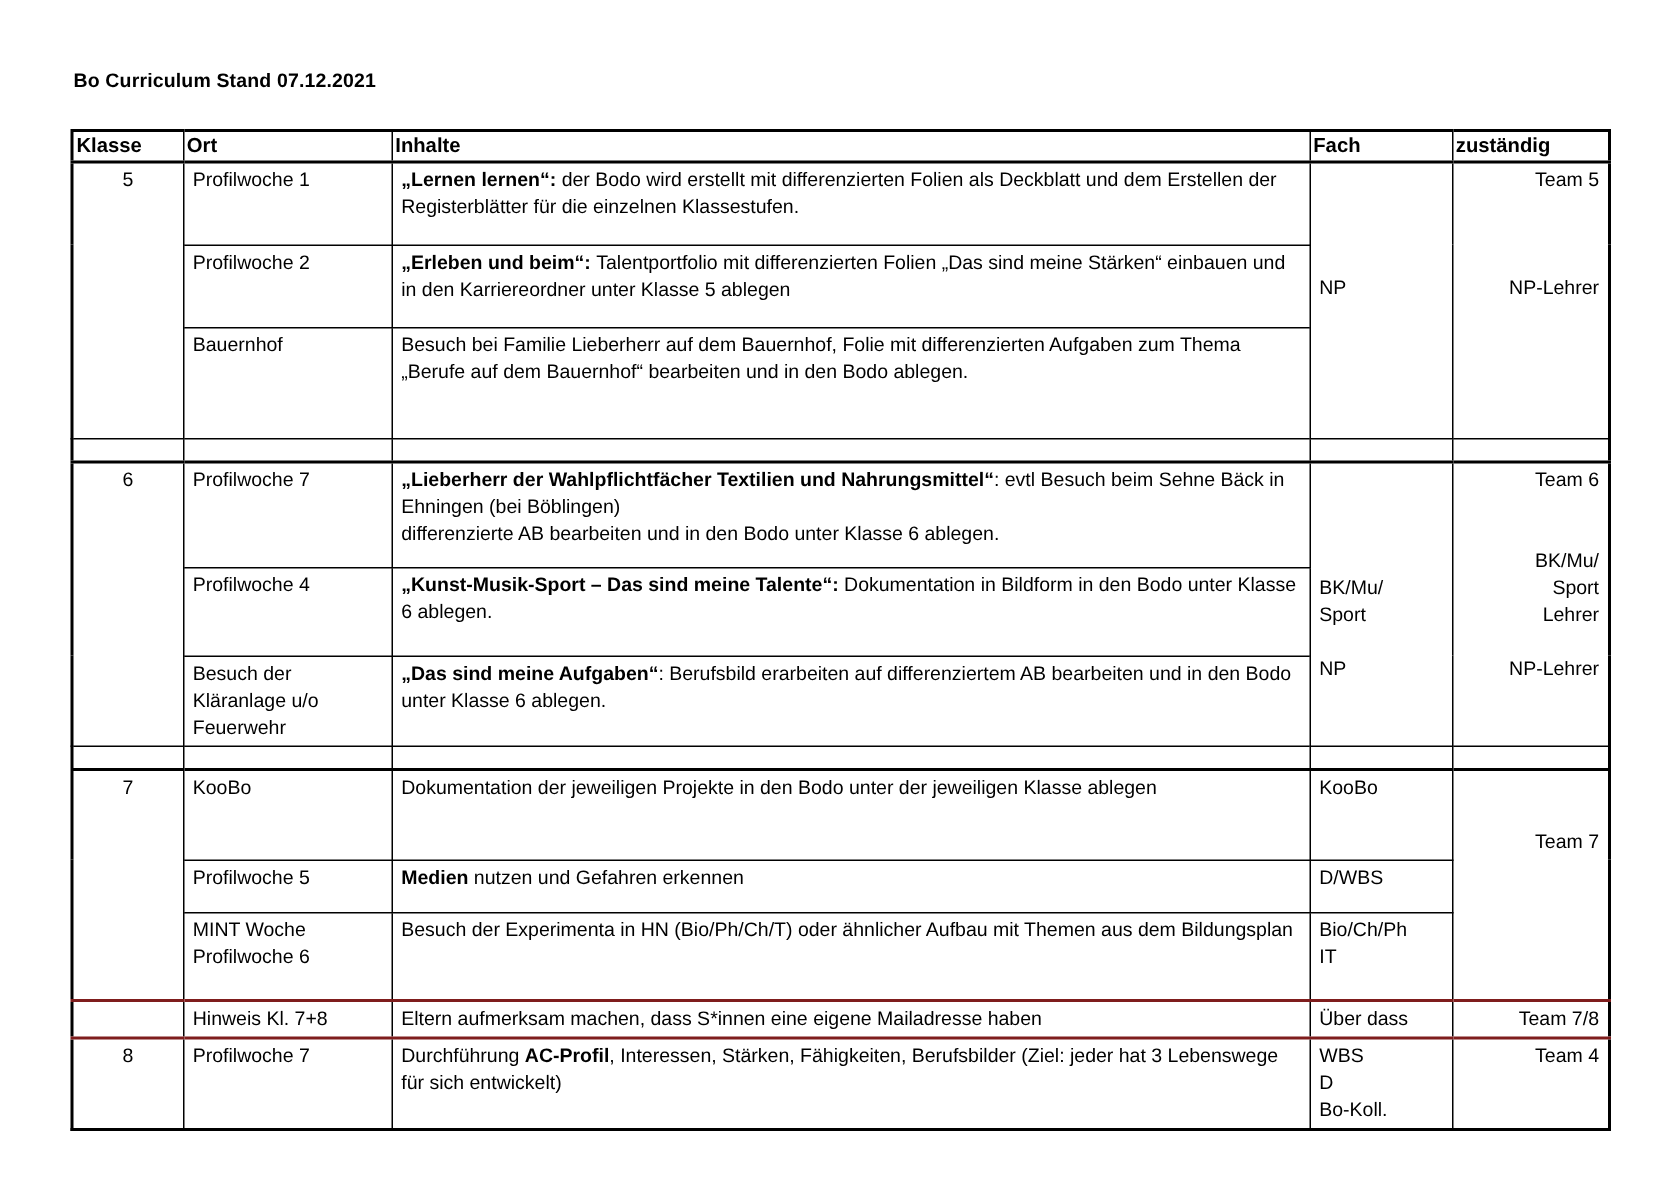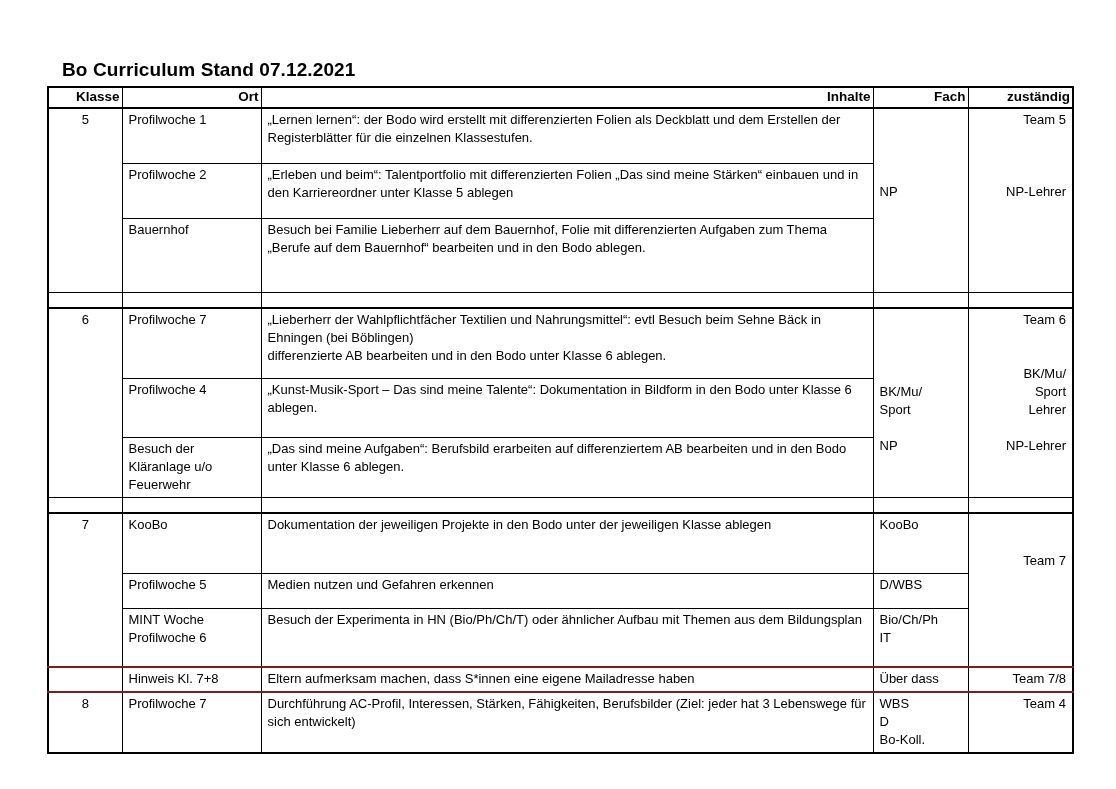"Bo Curriculum Stand 07.12.2021" .doc-title { font-size: 19px -> 13px; margin: 15px -> 2px }
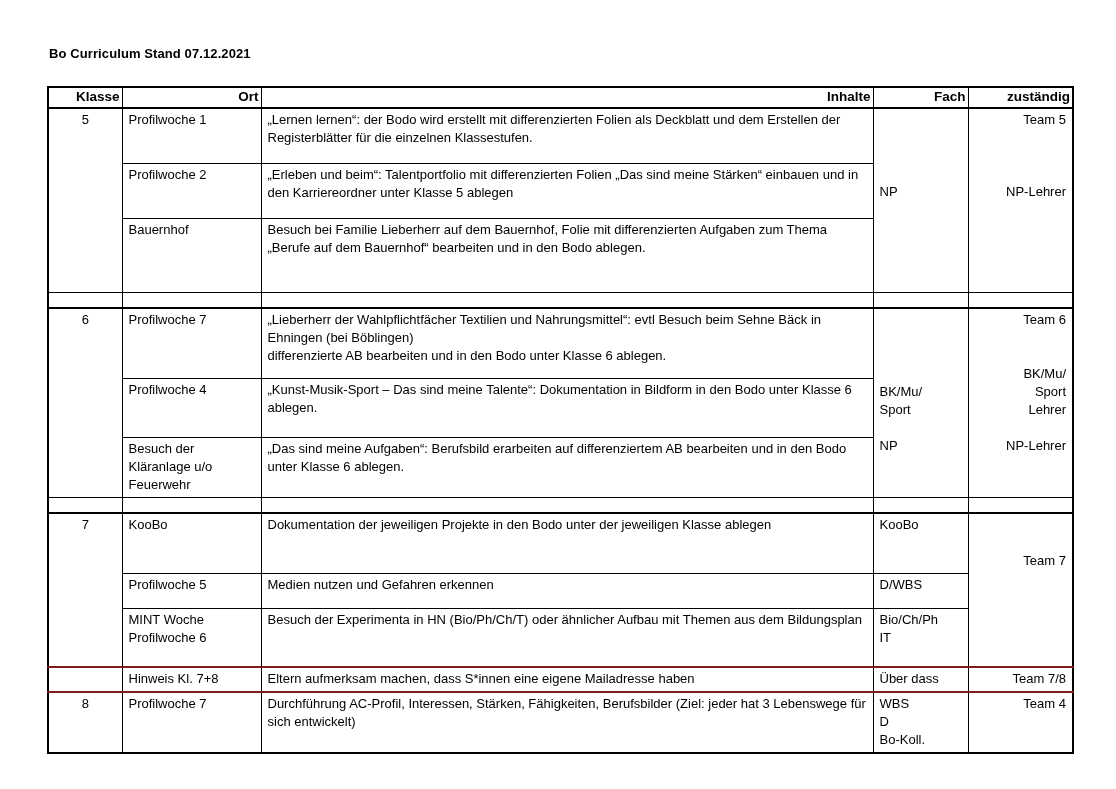"Klasse" thead th { text-align: right -> left }
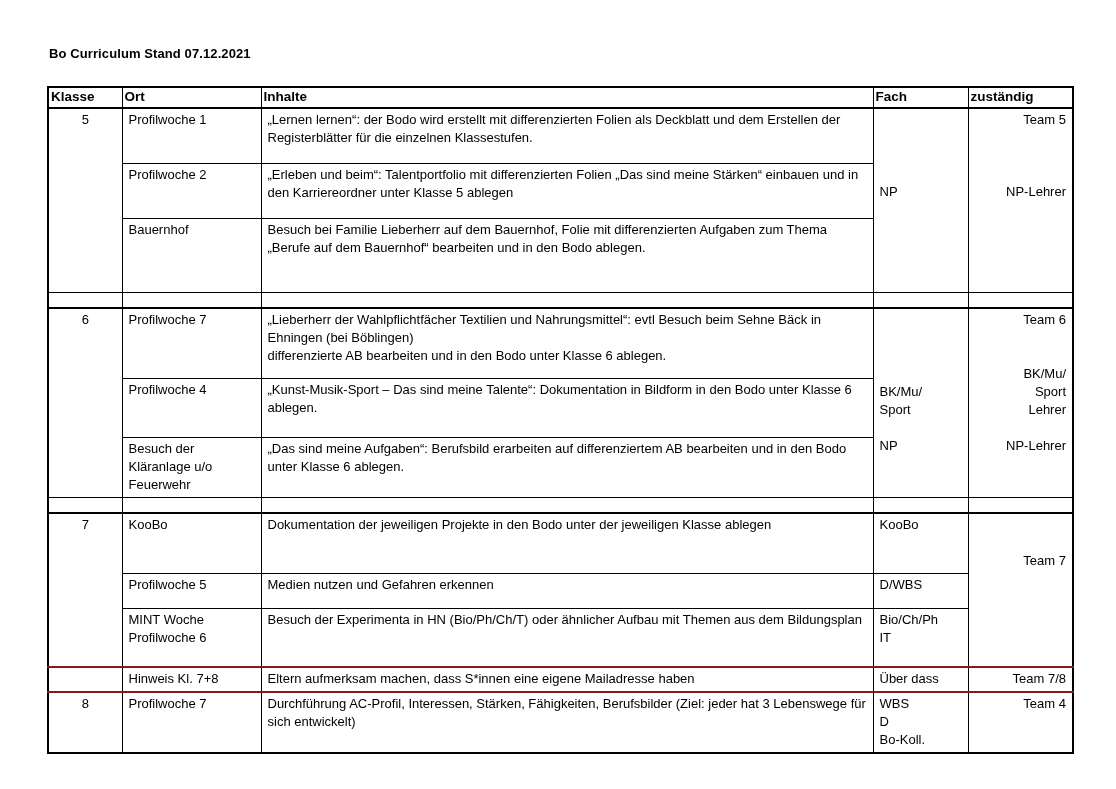"„Lernen lernen“:" .b { font-weight: normal -> bold }
